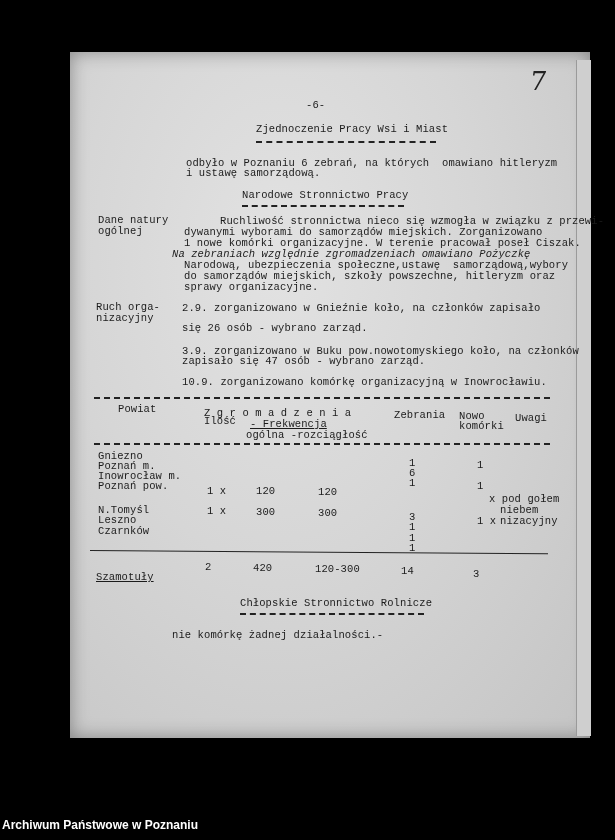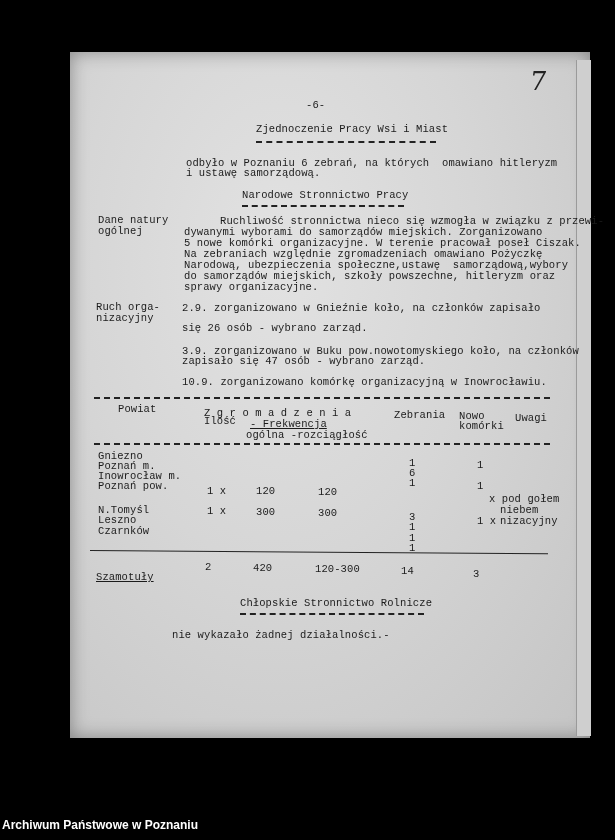"5 nowe komórki organizacyjne. W" div.t { text: 5 -> 1 }
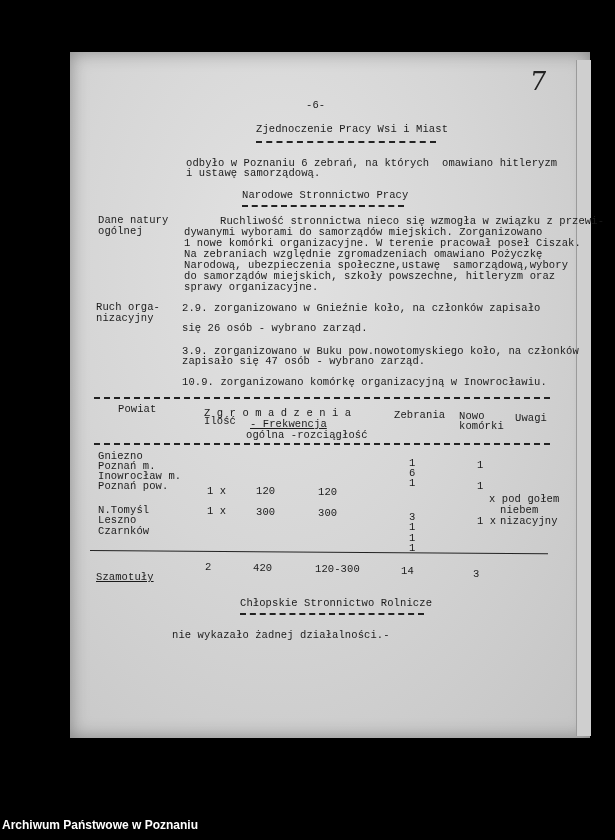"Na zebraniach względnie zgromadzeniach" div.t { font-style: none -> italic; left: 184px -> 172px }
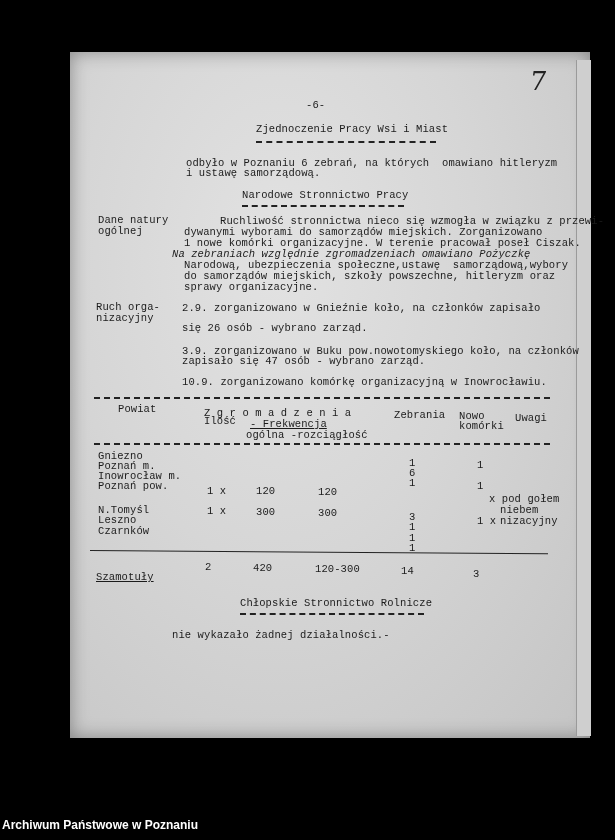"nie wykazało żadnej działalności.-" div.t { text: wykazało -> komórkę }
